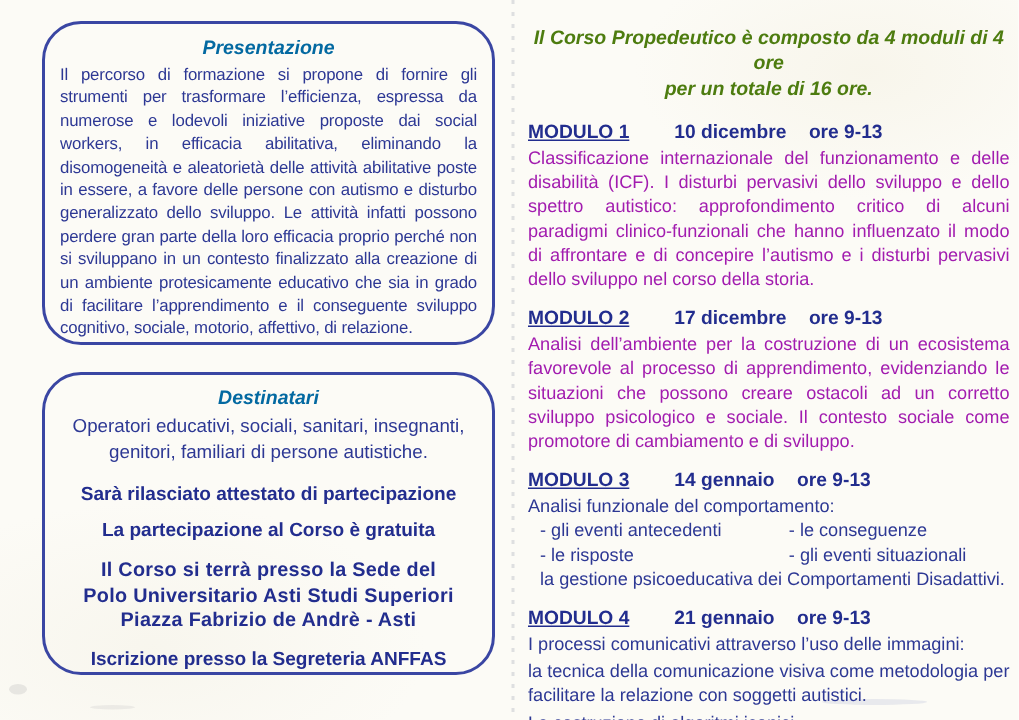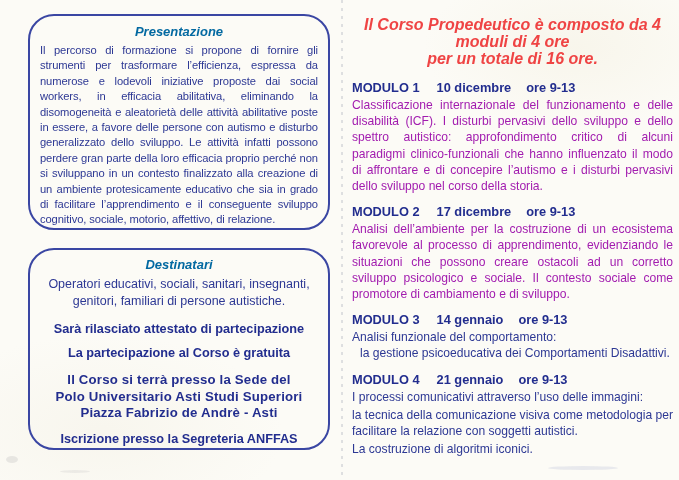"Il Corso Propedeutico è composto" .intro { color: #ef4444 -> #4d7c0f; font-size: 16px -> 13px }
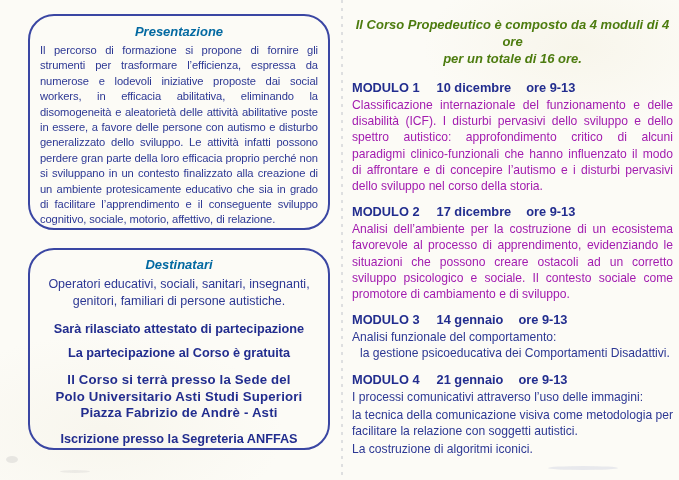"MODULO 1" .mod-head .mname { margin-right: 17px -> 30px; text-decoration: none -> underline }
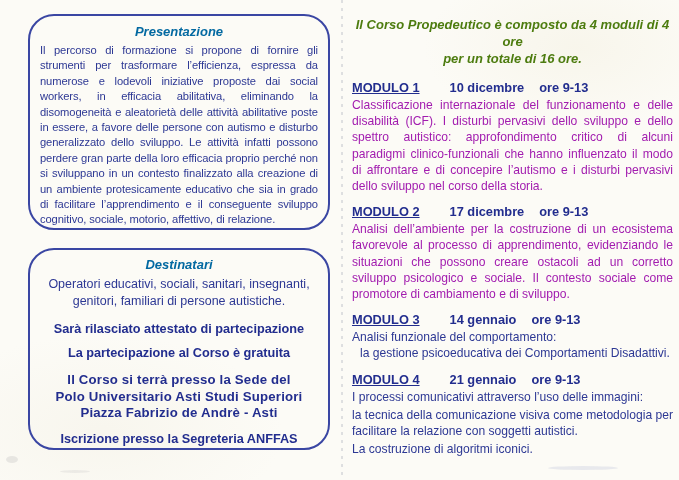"- gli eventi antecedenti" div.two-col { html: none -> <div> <span>- gli eventi antecedenti</span> <span>- le conseguenze</span> <span>- le risposte</span> <span>- gli eventi situazionali</span> </div> }
